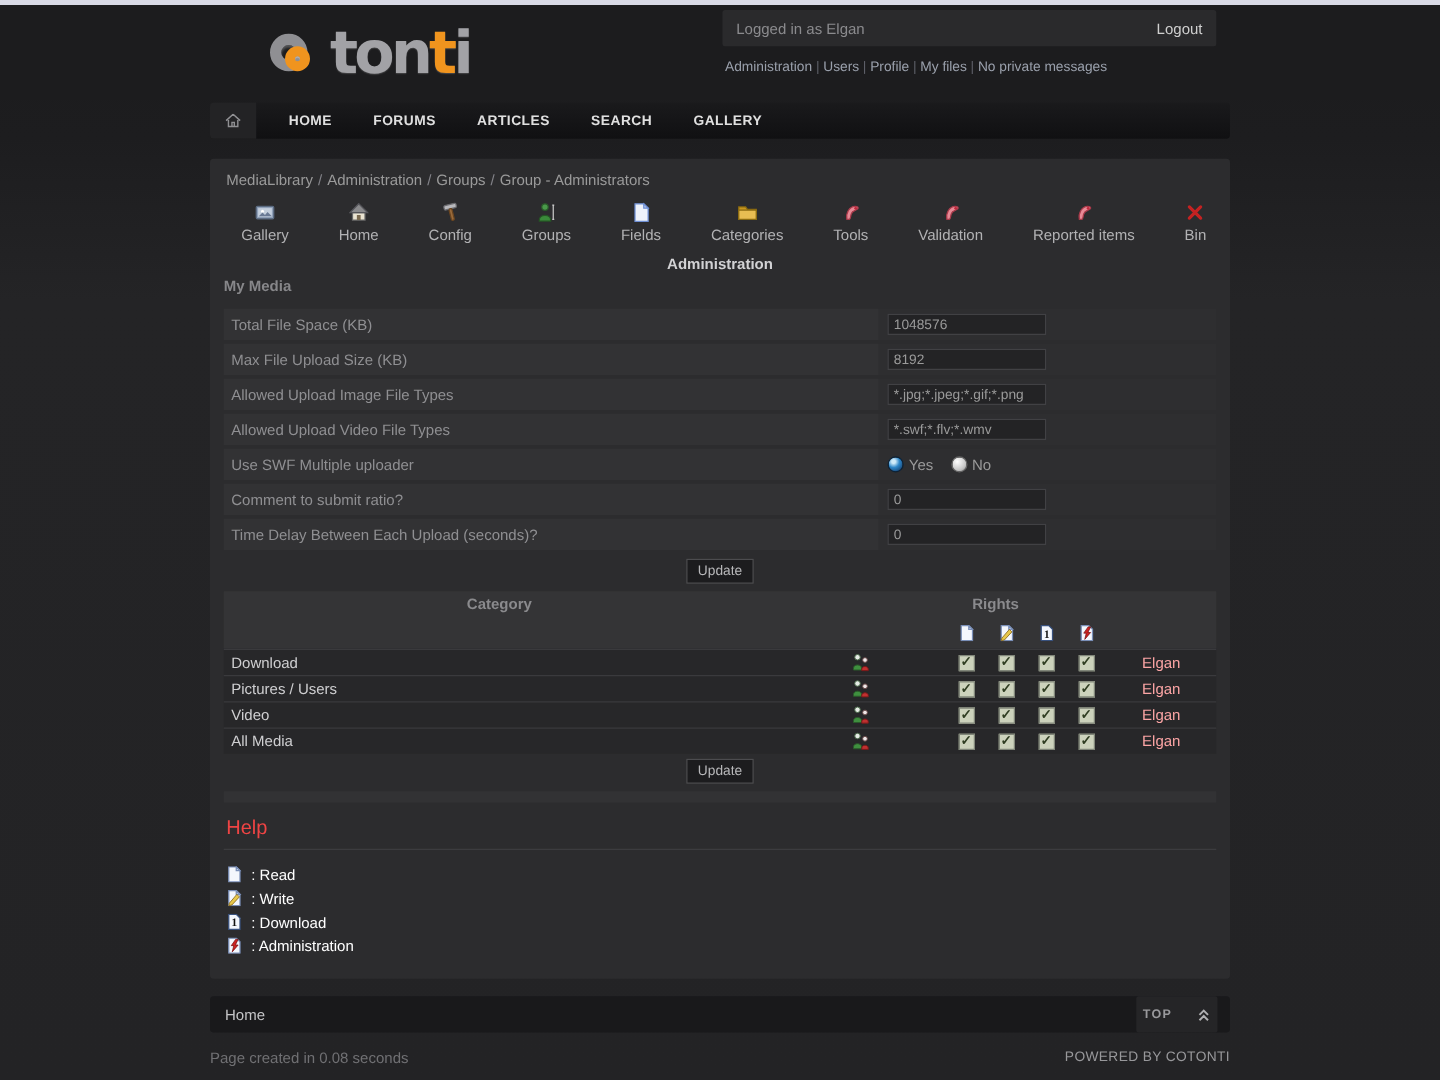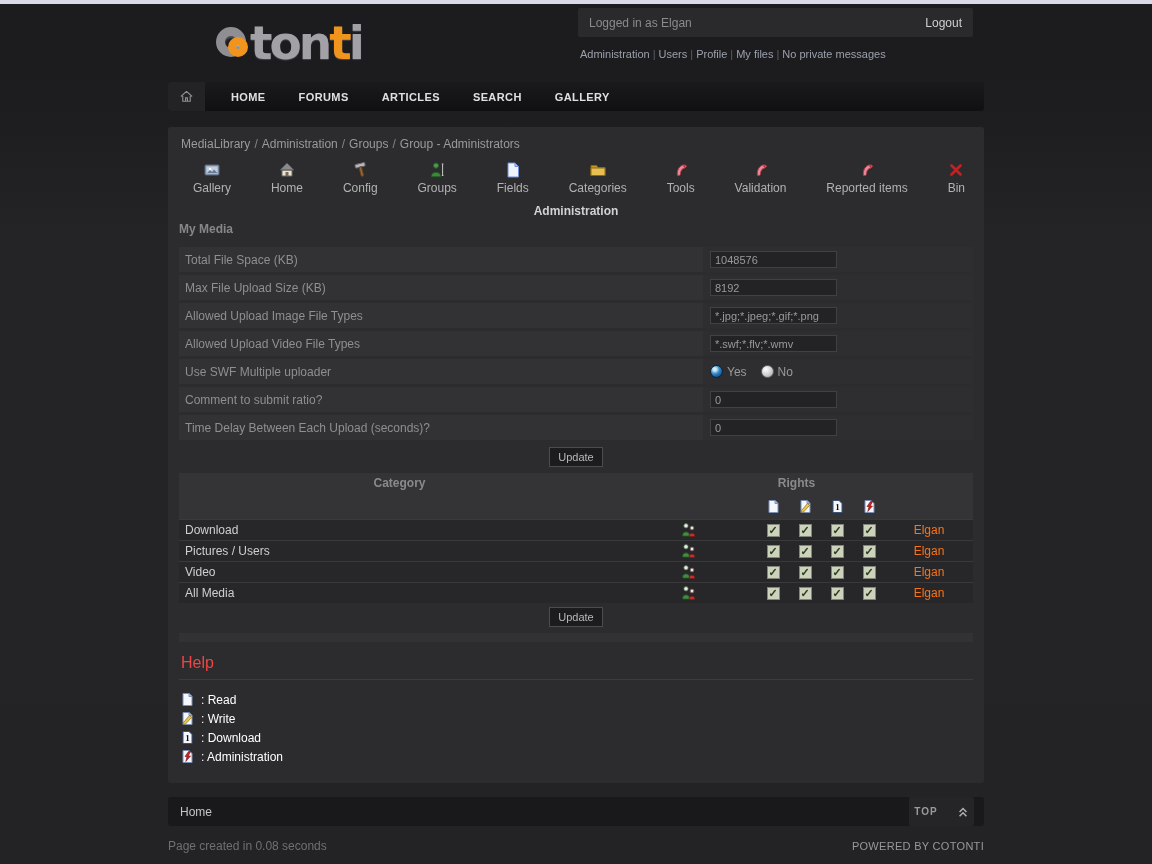"tonti" .logo-letters { margin-left: 2px -> 16px }
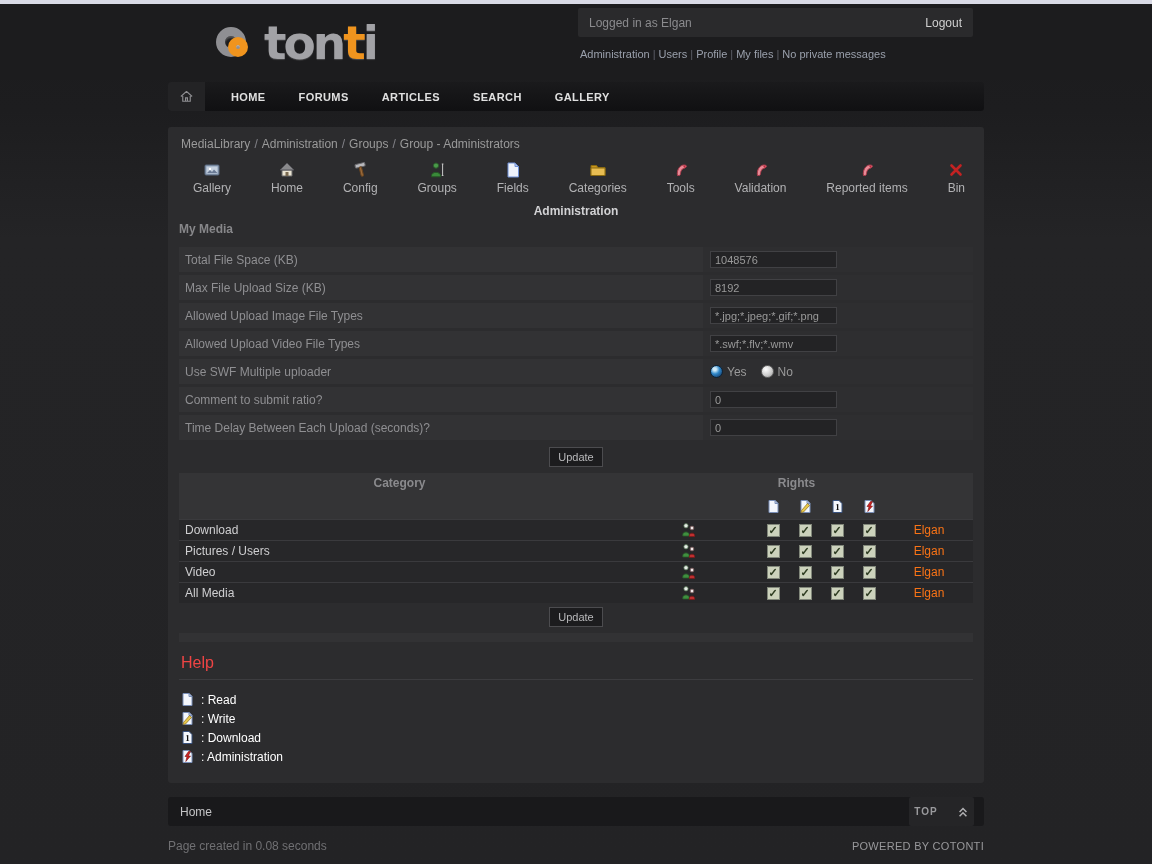"Elgan" .cell-usr { color: #f97316 -> #fca5a5 }
